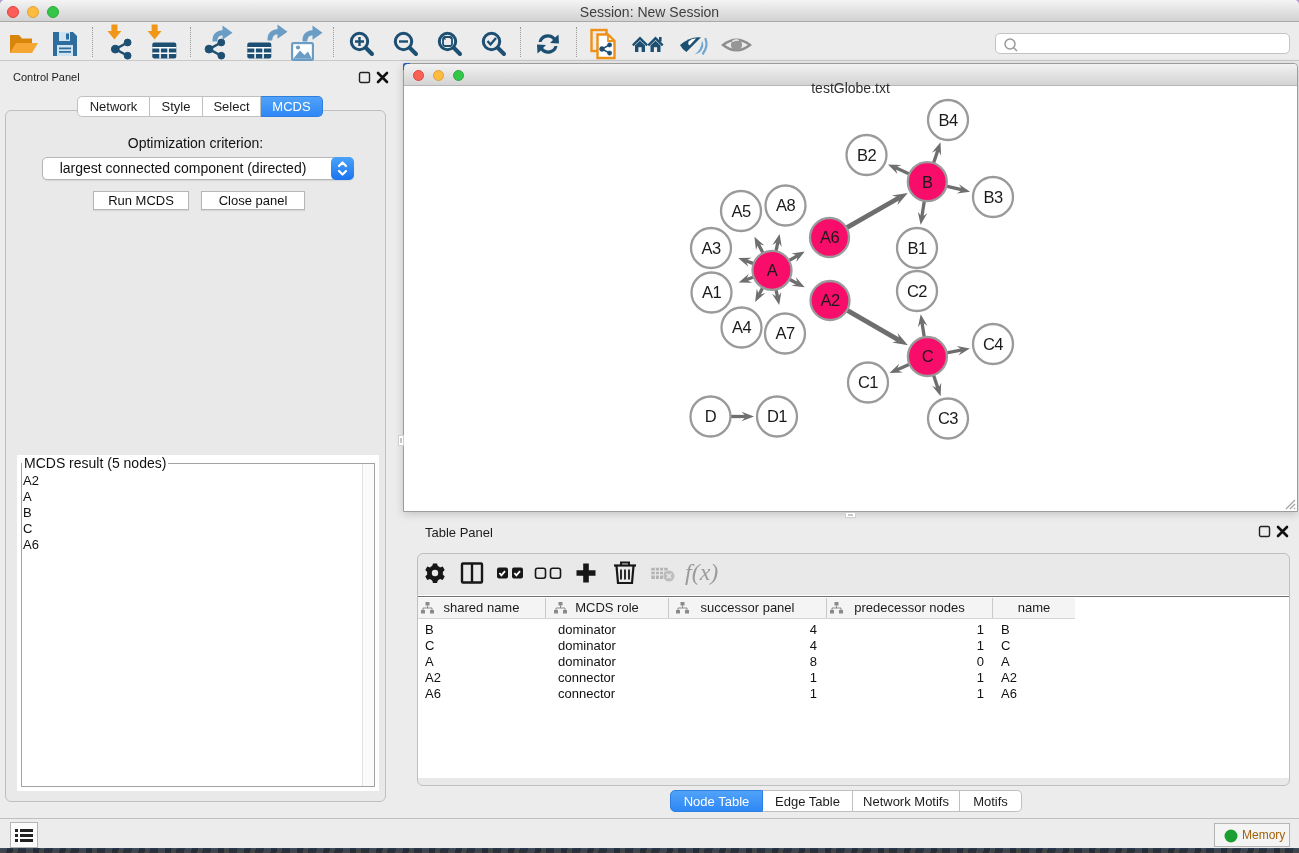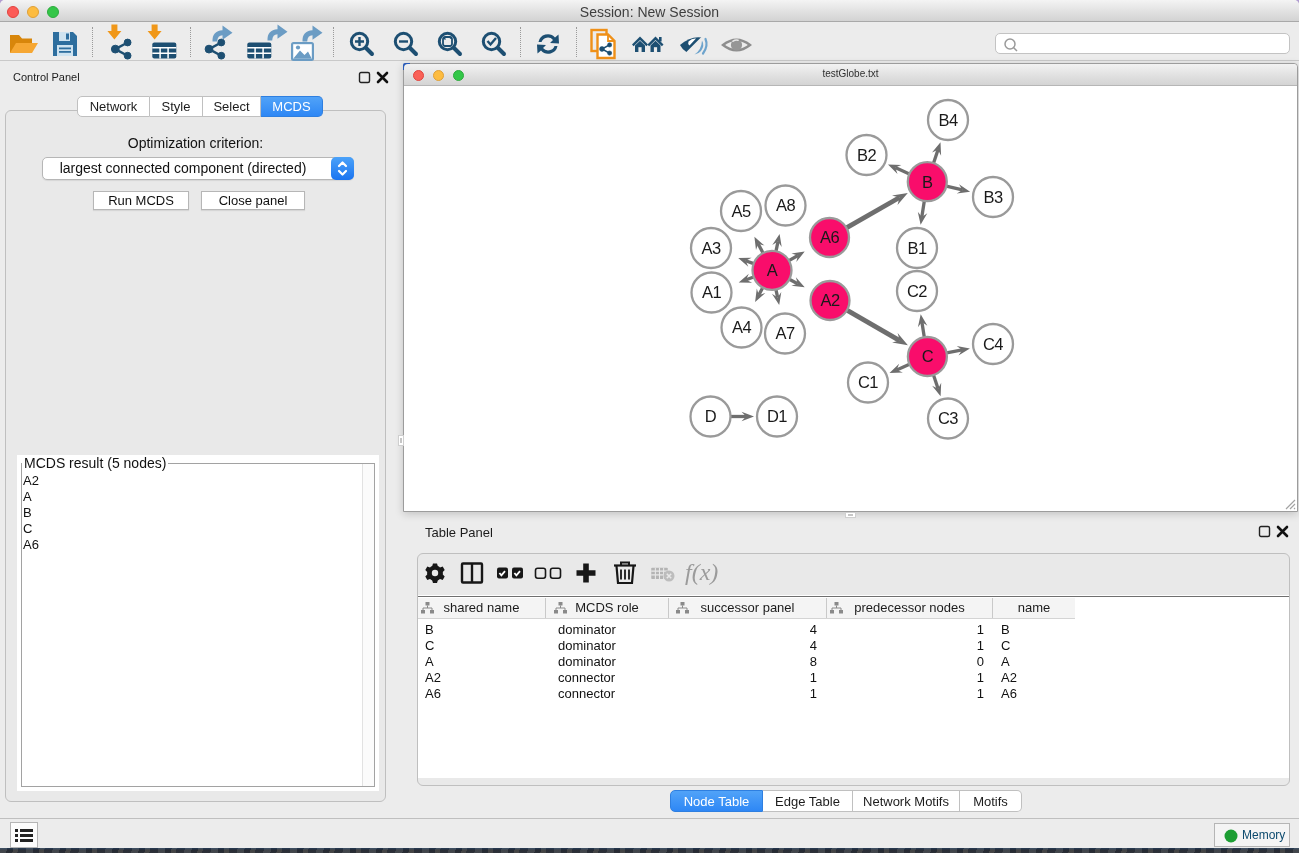"testGlobe.txt" #gtitle-text { font-size: 10px -> 14px; top: 4px -> 16px }
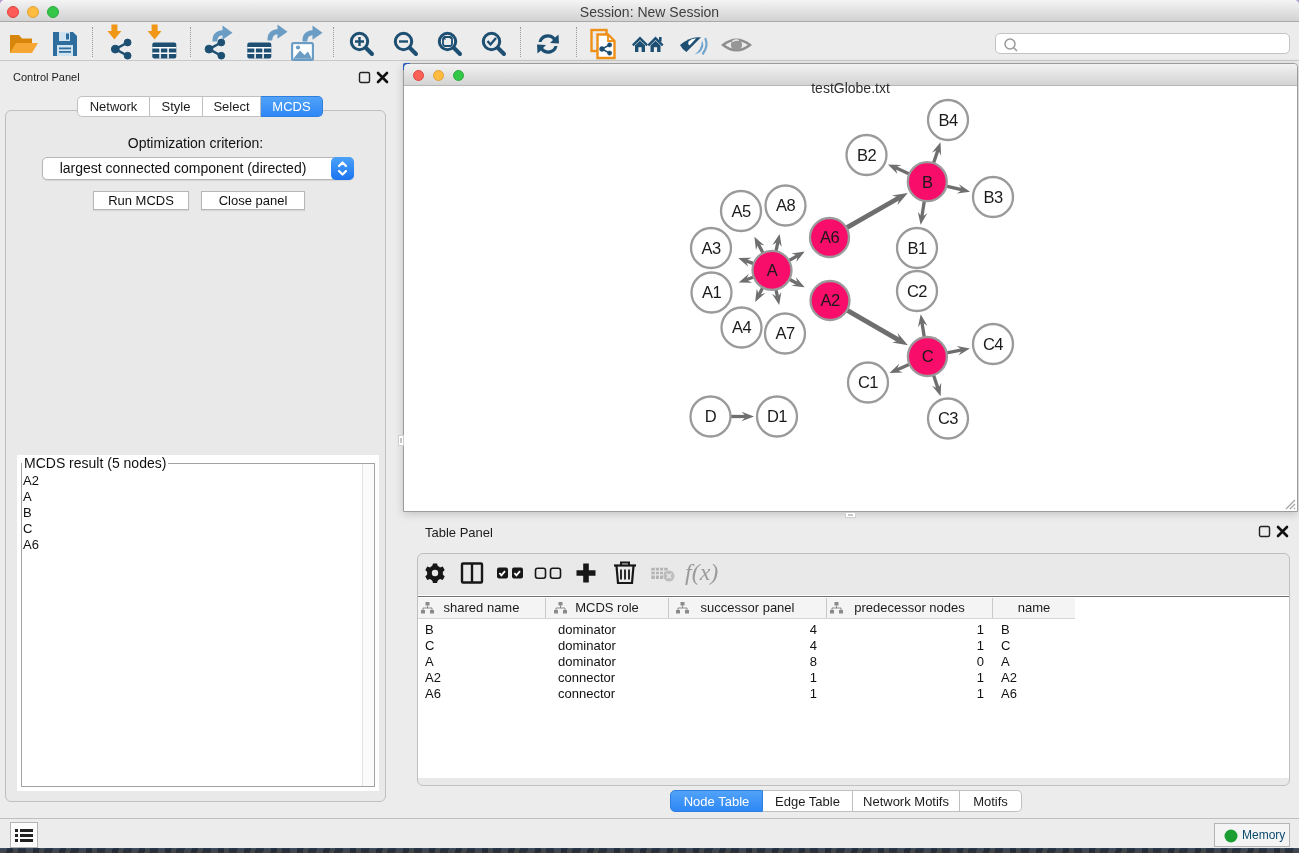"Memory" #memory { color: #0c4a6e -> #a16207 }
